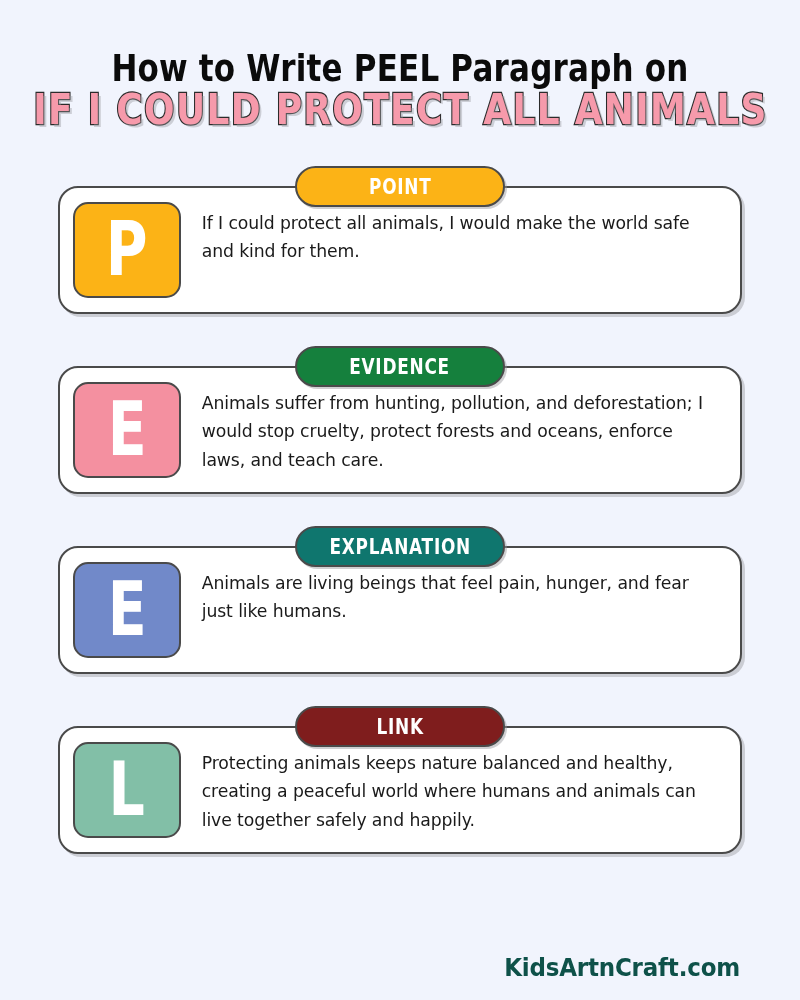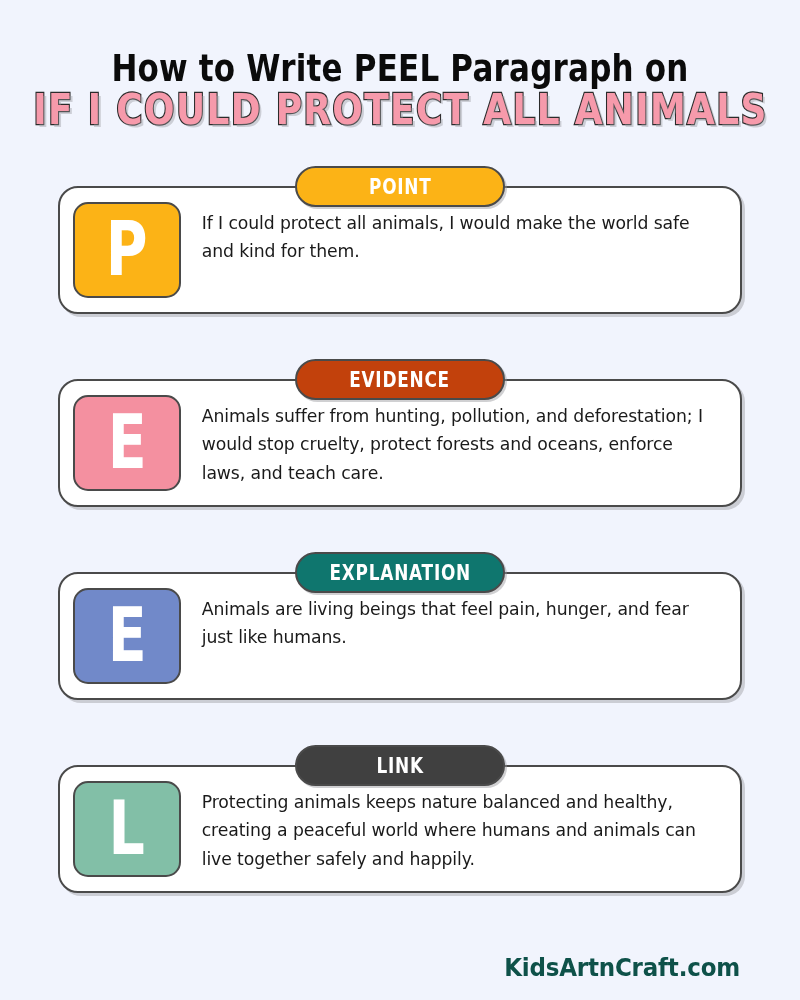"POINT" .cards { gap: 45px -> 32px }
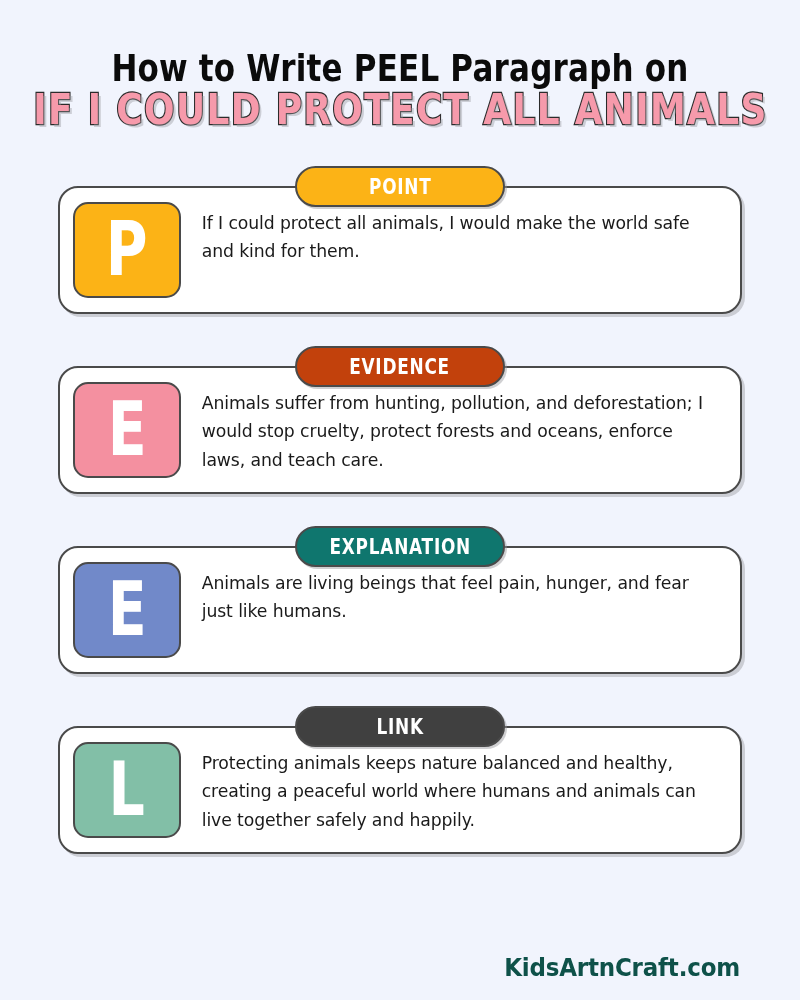"EVIDENCE" div.pill { background: #c2410c -> #15803d }
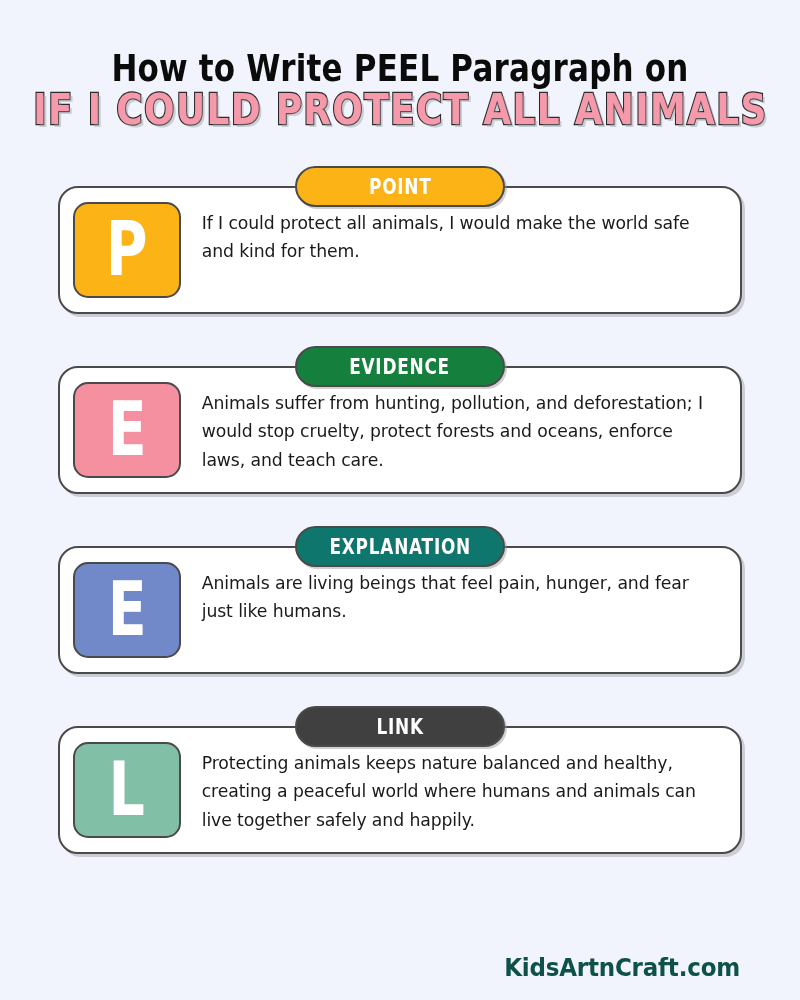"LINK" div.pill { background: #404040 -> #7f1d1d }
